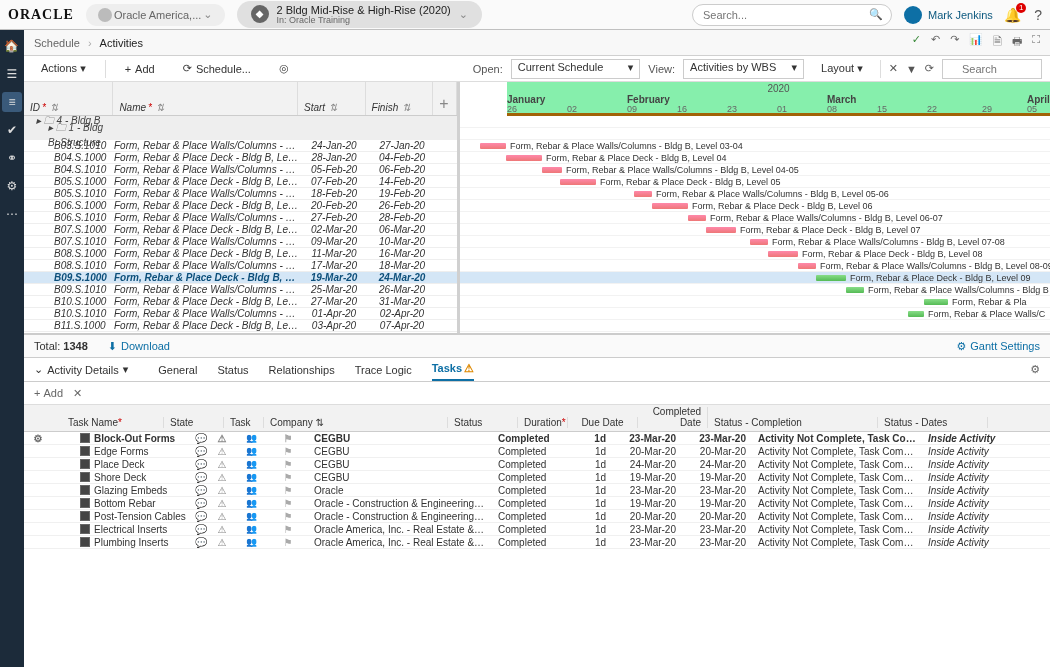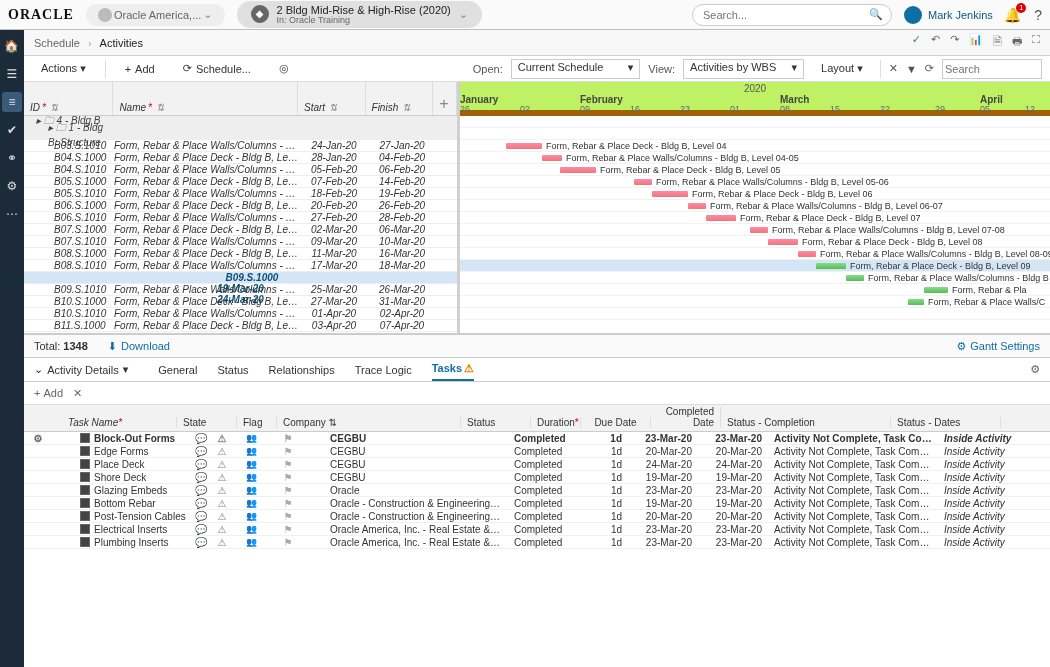"Search" .mini-search { padding: 0 2px -> 0 19px }
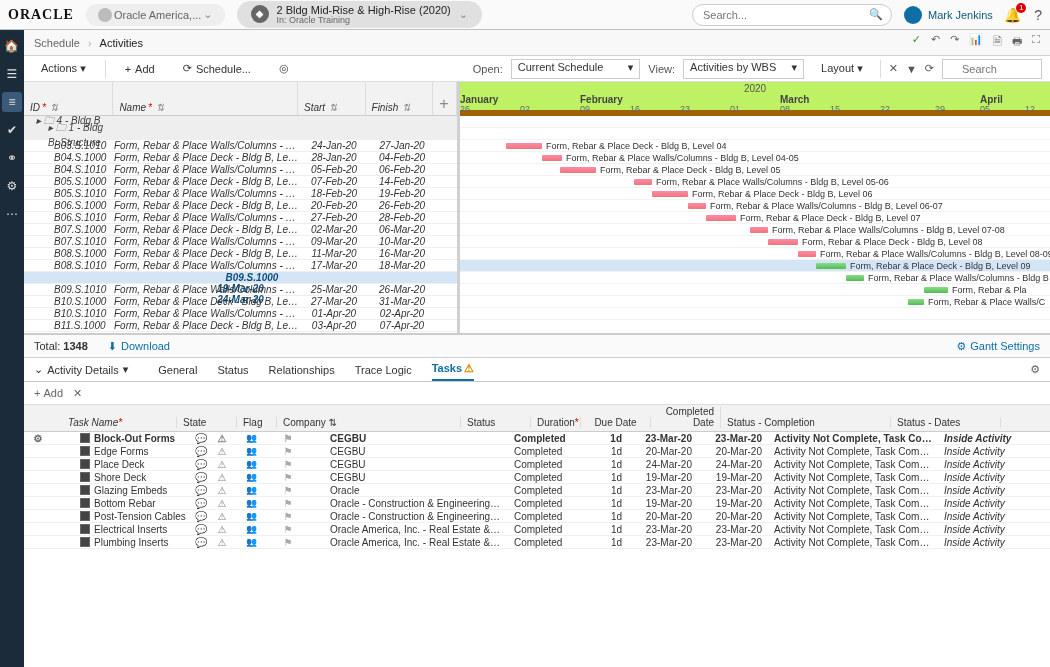"2020" .gantt-head { background: #bef264 -> #86efac; border-bottom: 6px solid #a16207 -> 3px solid #a16207; margin-left: none -> 47px }
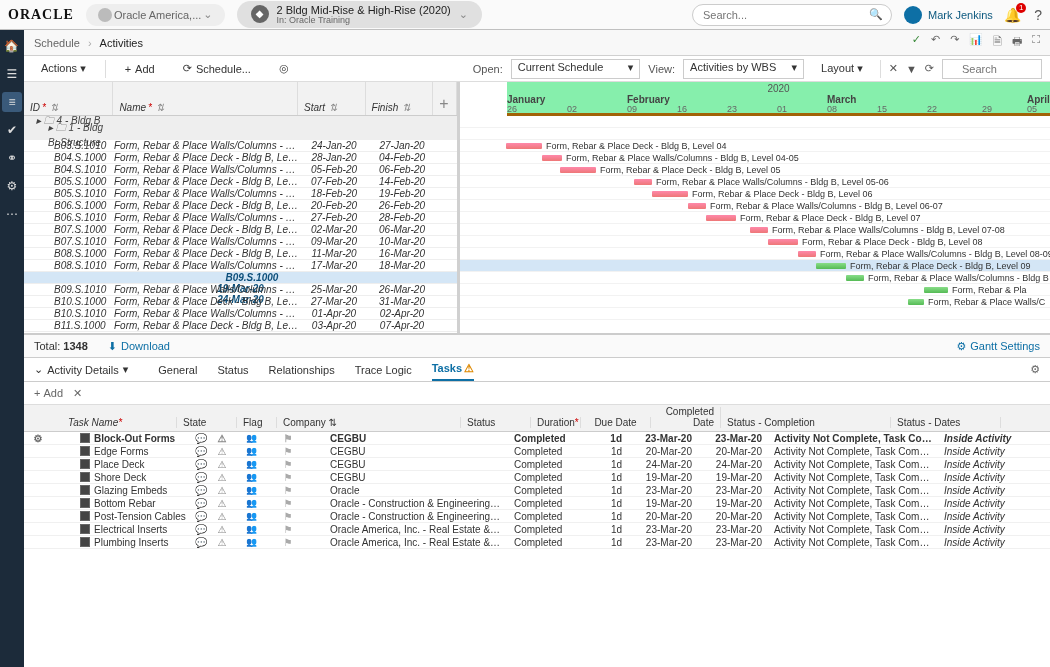"Form, Rebar & Place Walls/Columns - Bldg B, Level 03-04" div.lane { html: none -> <div> <div> <span>Form, Rebar &amp; Place Walls/Columns - Bldg B, Level 03-04</span> </div> </div> }
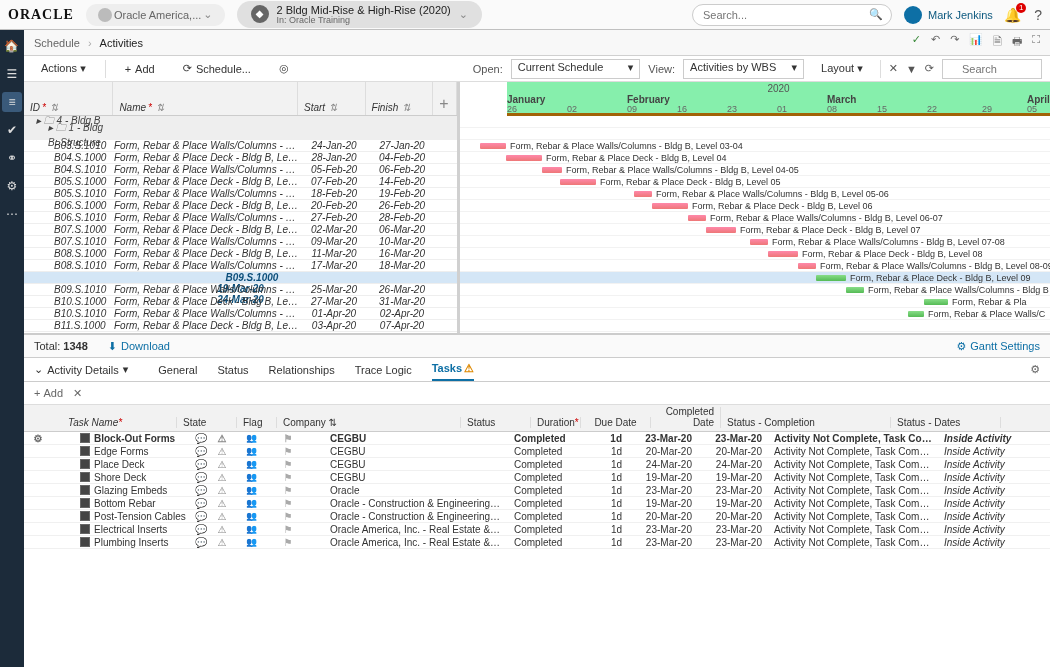"B09.S.1000" .grow.sel { flex-direction: column -> none }
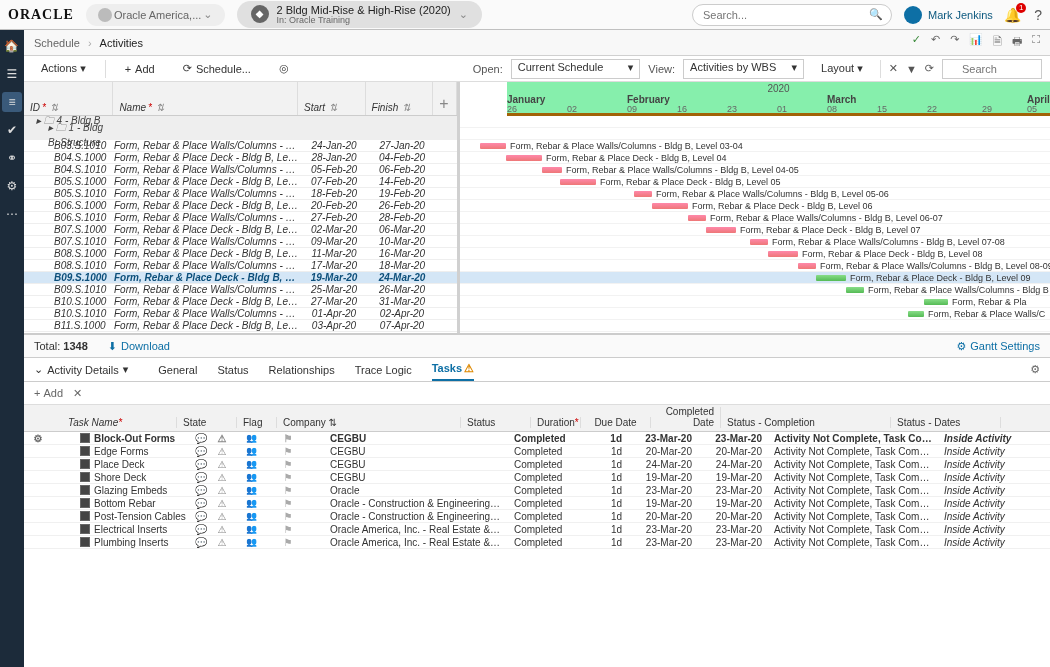"Task Name*" .dp-grid-head .h.tn { font-style: italic -> none; width: 153px -> 140px }
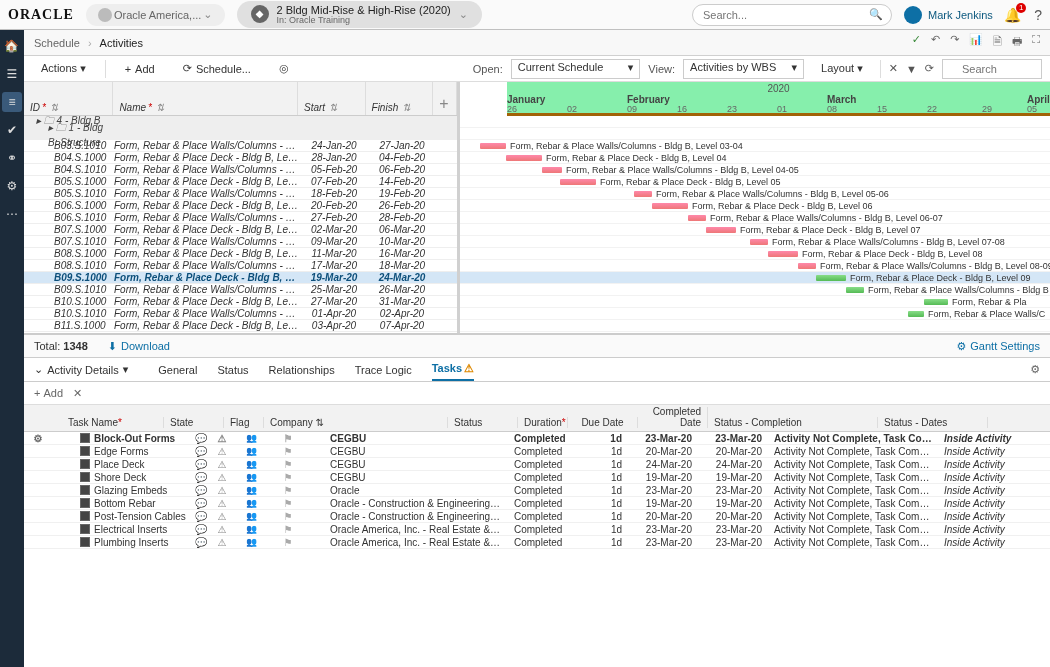"Flag" div.h { text: Flag -> Task }
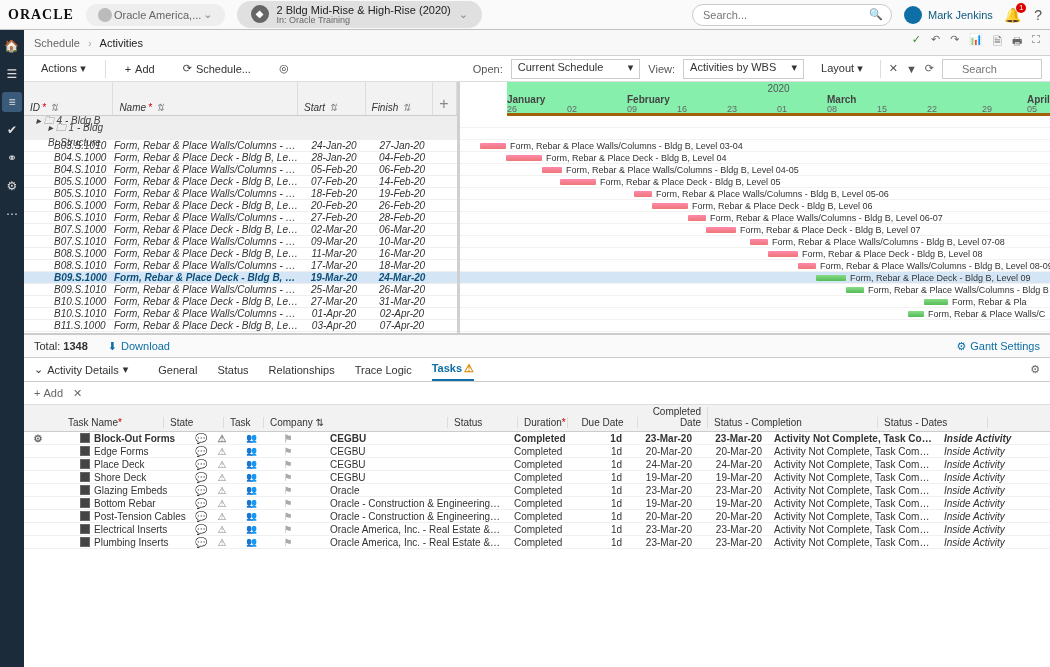"CEGBU" .dp-row .c.co { margin-left: 16px -> none }
